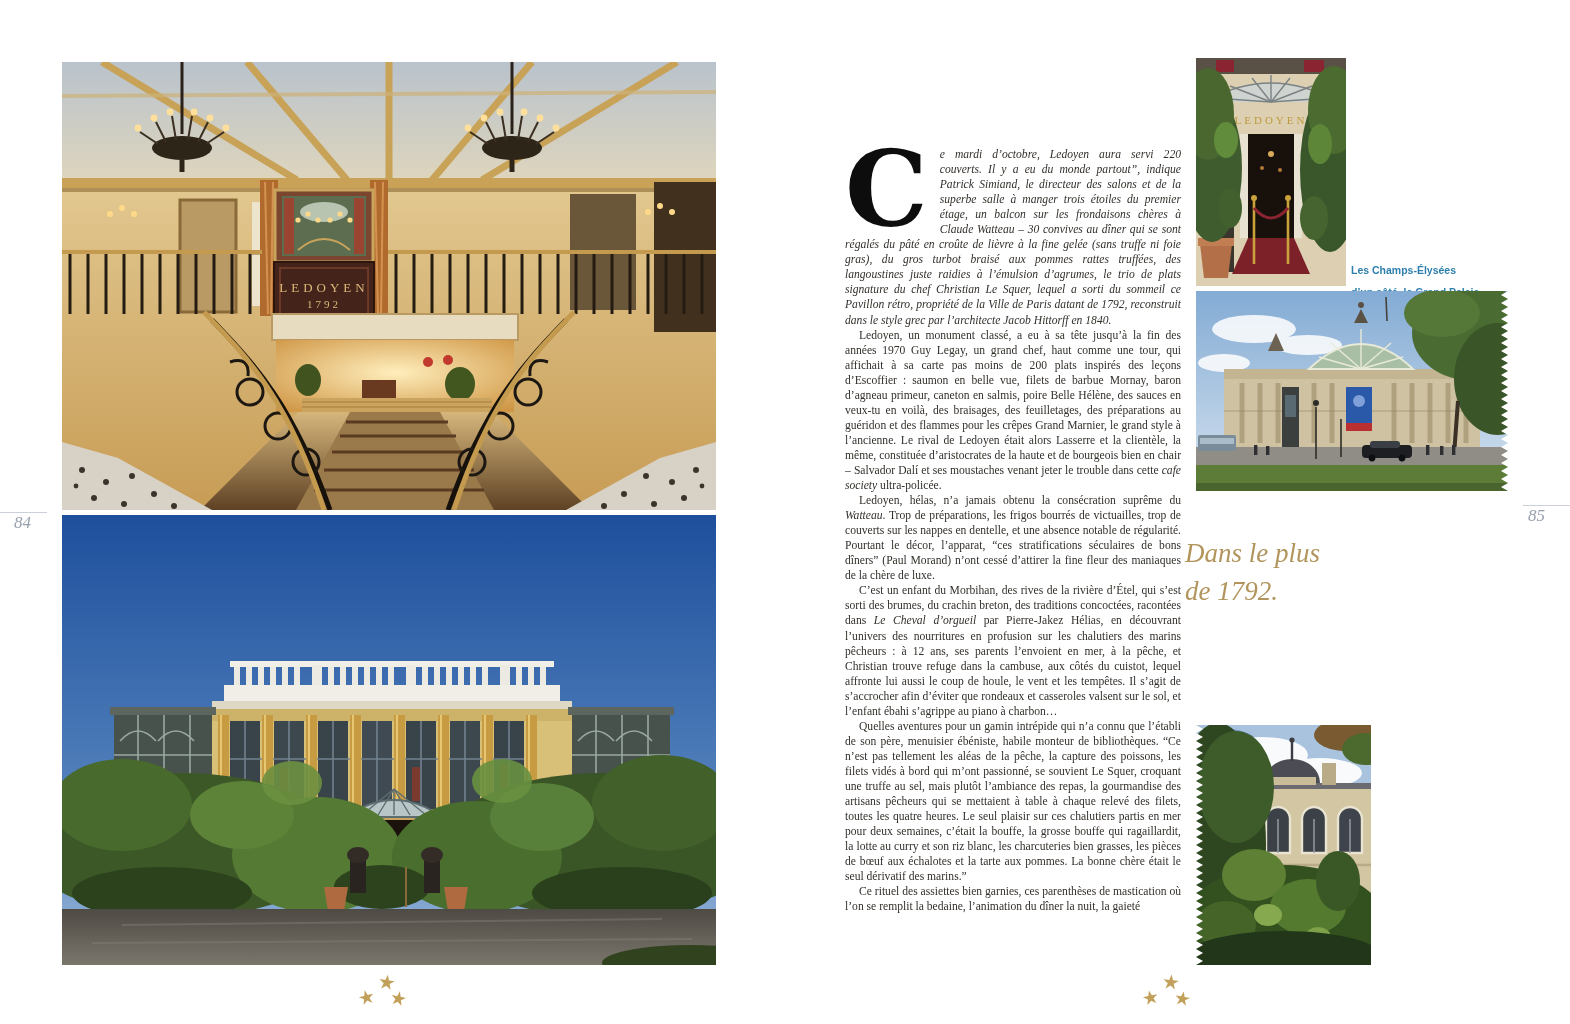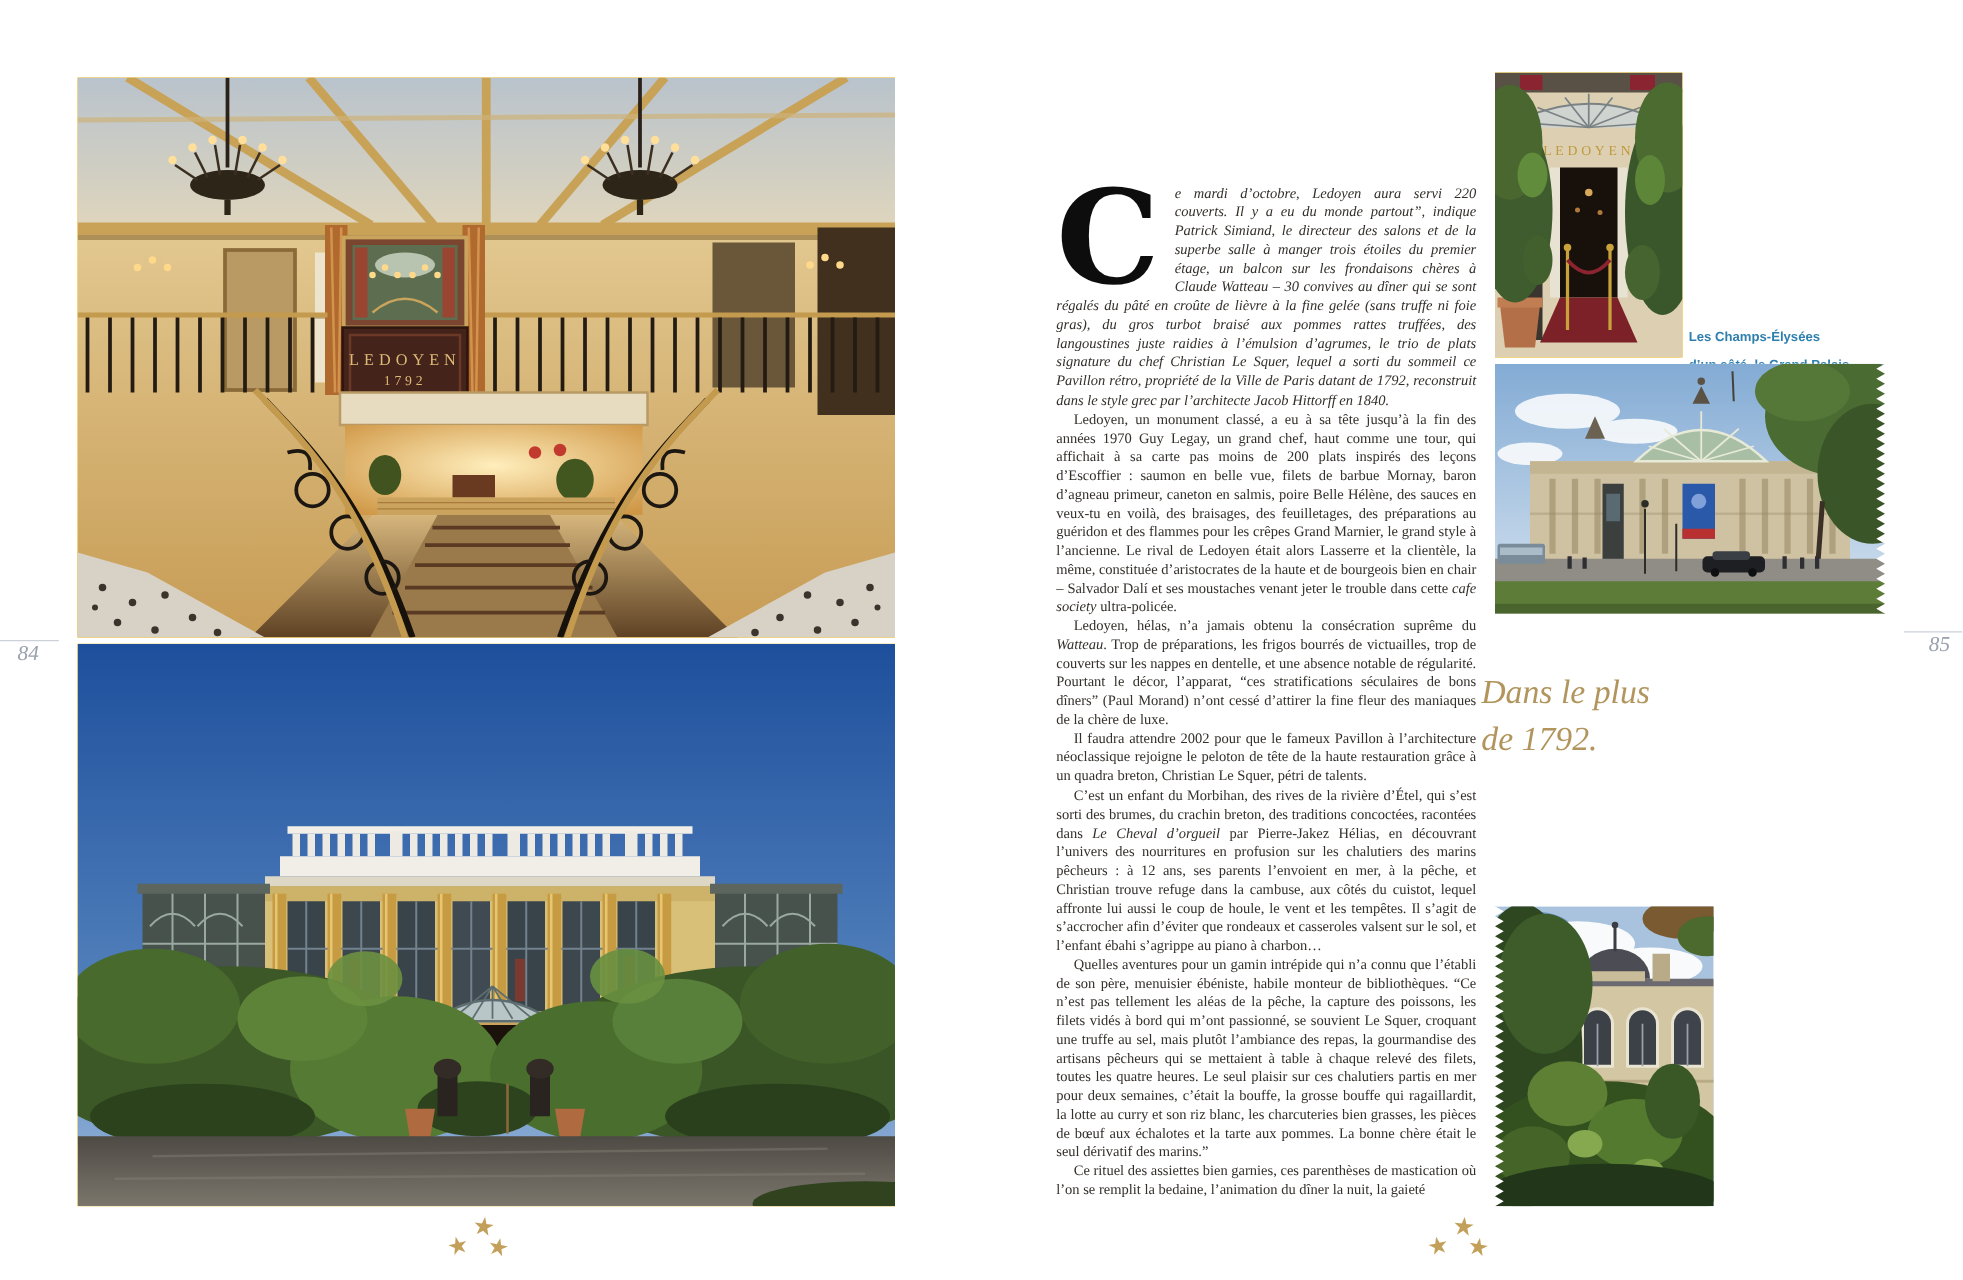"LEDOYEN" .photo { background: #eab308 -> #b91c1c }
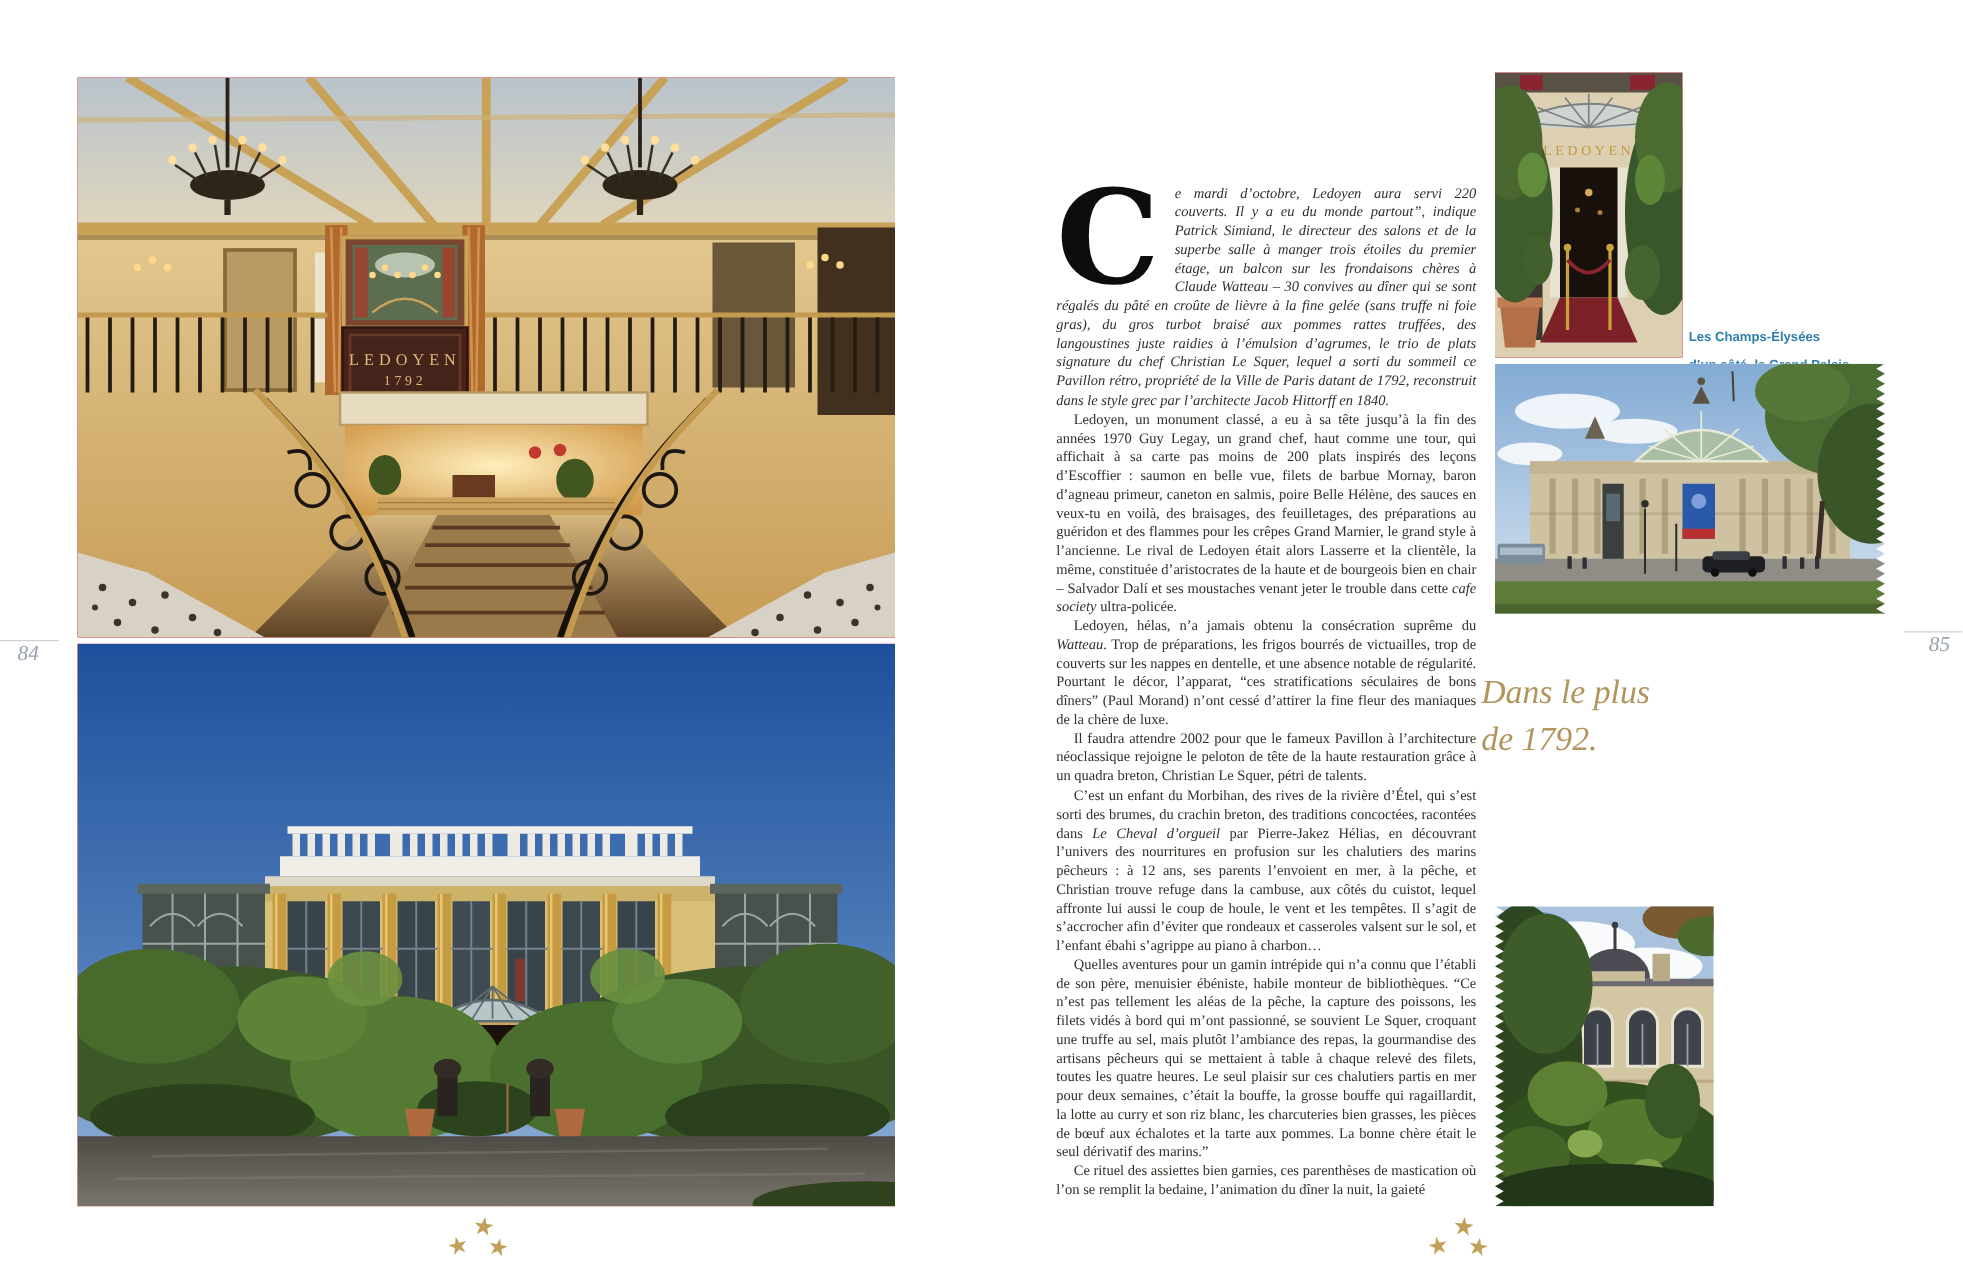"85" div.folio { text-align: right -> left }
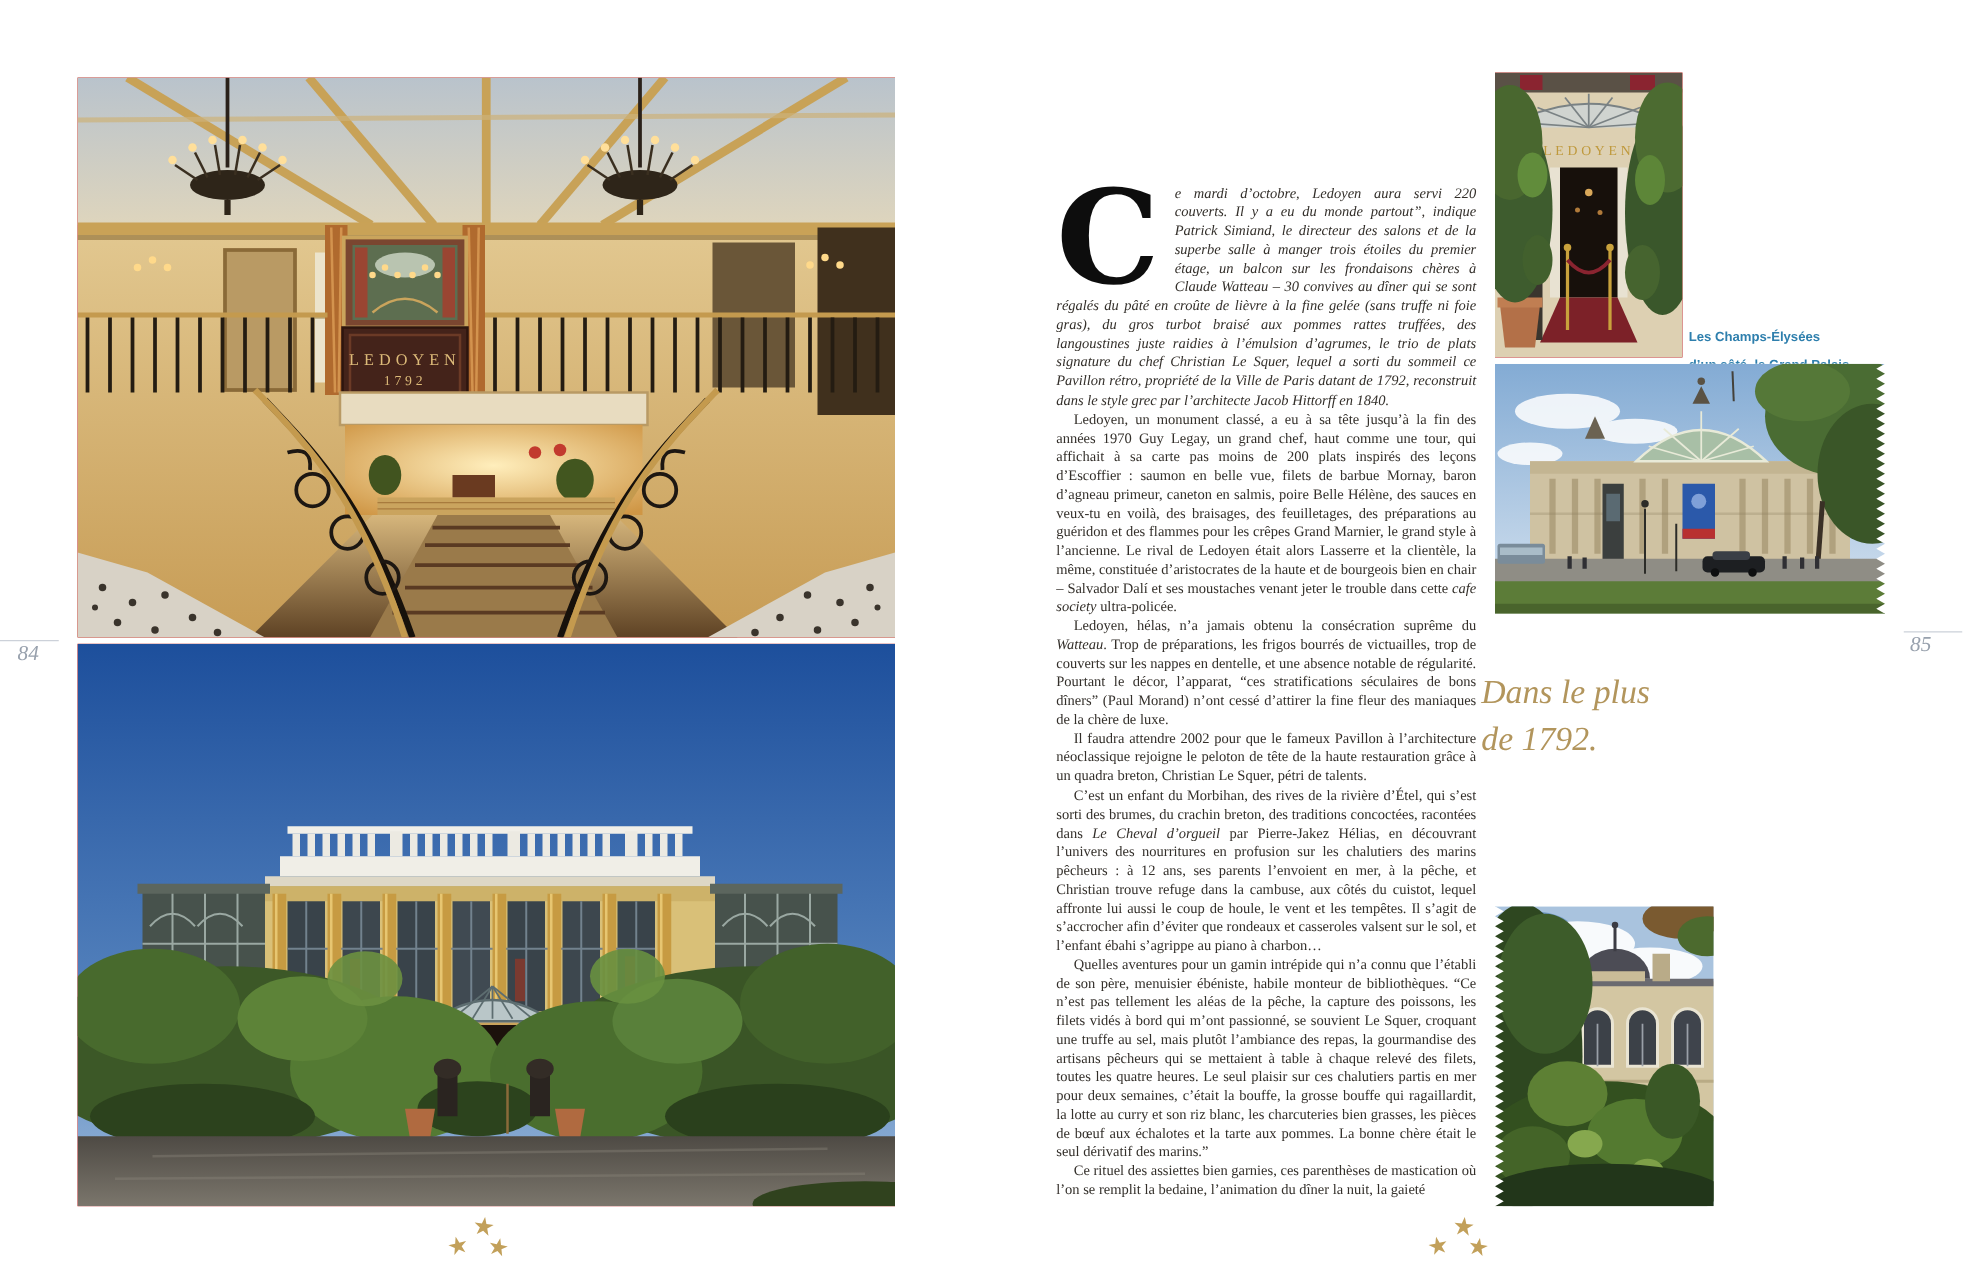"Il faudra attendre 2002 pour" p { html: <p>Il faudra attendre 2002 pour que le fameux Pavillon à l’architecture néoclassique rejoigne le peloton de tête de la haute restauration grâce à un quadra breton, Christian Le Squer, pétri de talents.</p> -> none }
